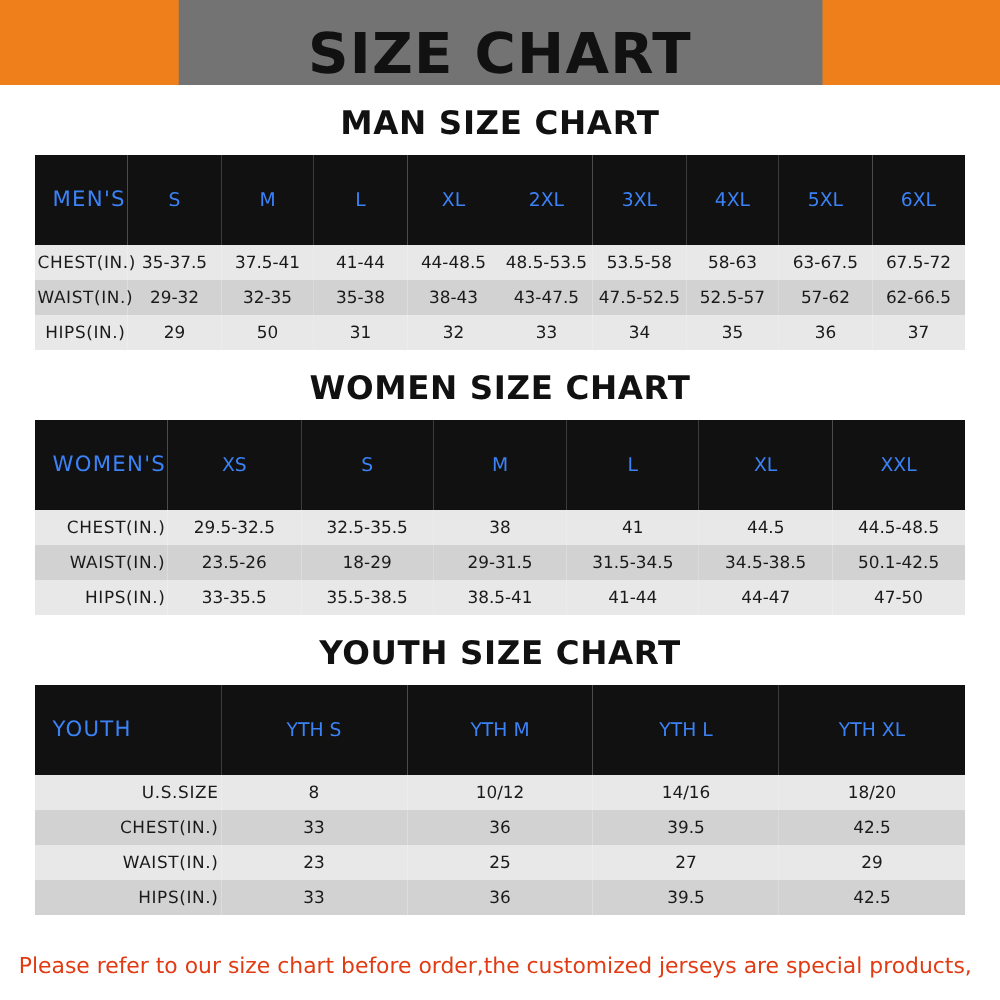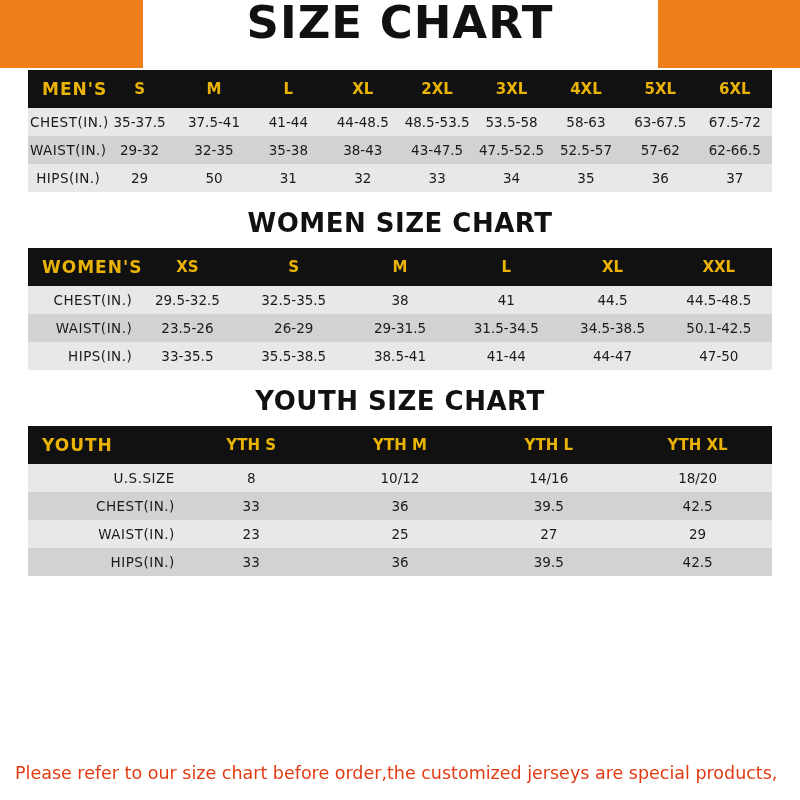"SIZE CHART" .banner-inner { align-items: flex-start -> flex-end; background: #ffffff -> #737373 }
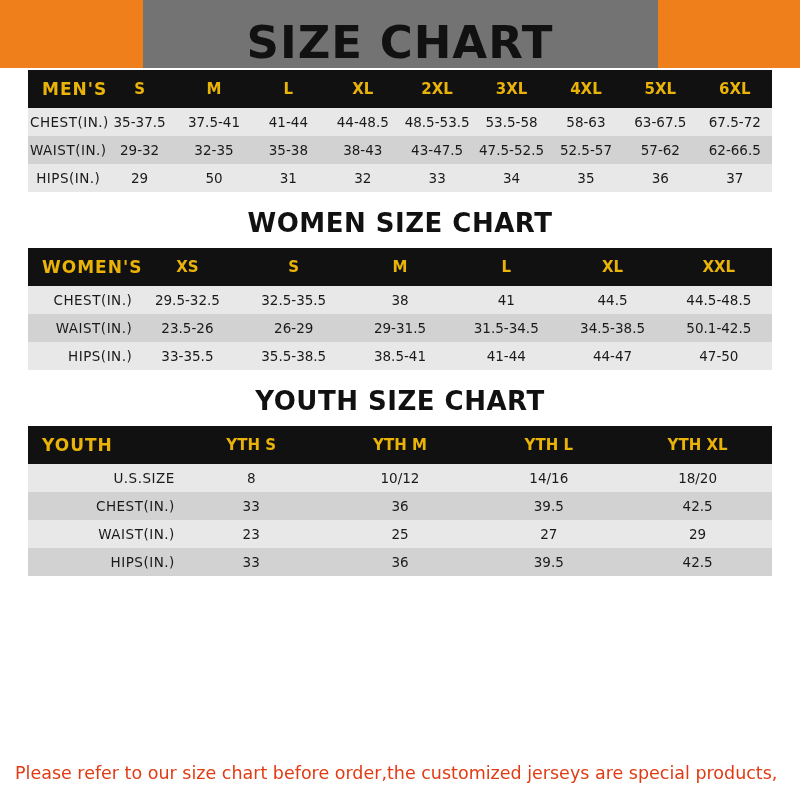"MAN SIZE CHART" div.section-title { html: none -> <div>MAN SIZE CHART</div> }
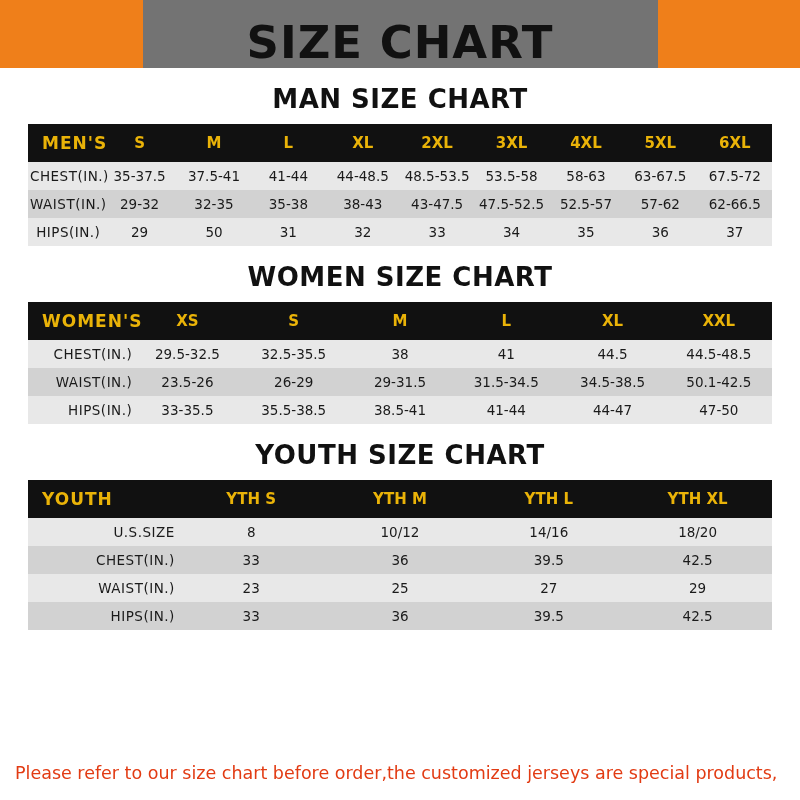"MEN'S" table.size-table thead th { color: #eab308 -> #3b82f6; font-weight: bold -> normal; padding: 9px 2px -> 26px 2px }
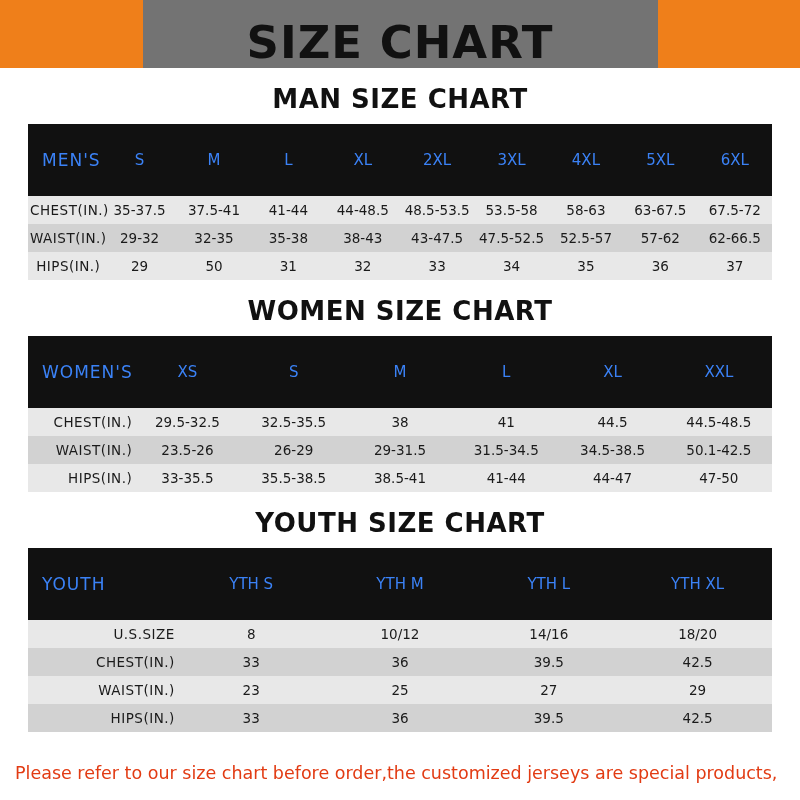"26-29" td { text: 26-29 -> 18-29 }
